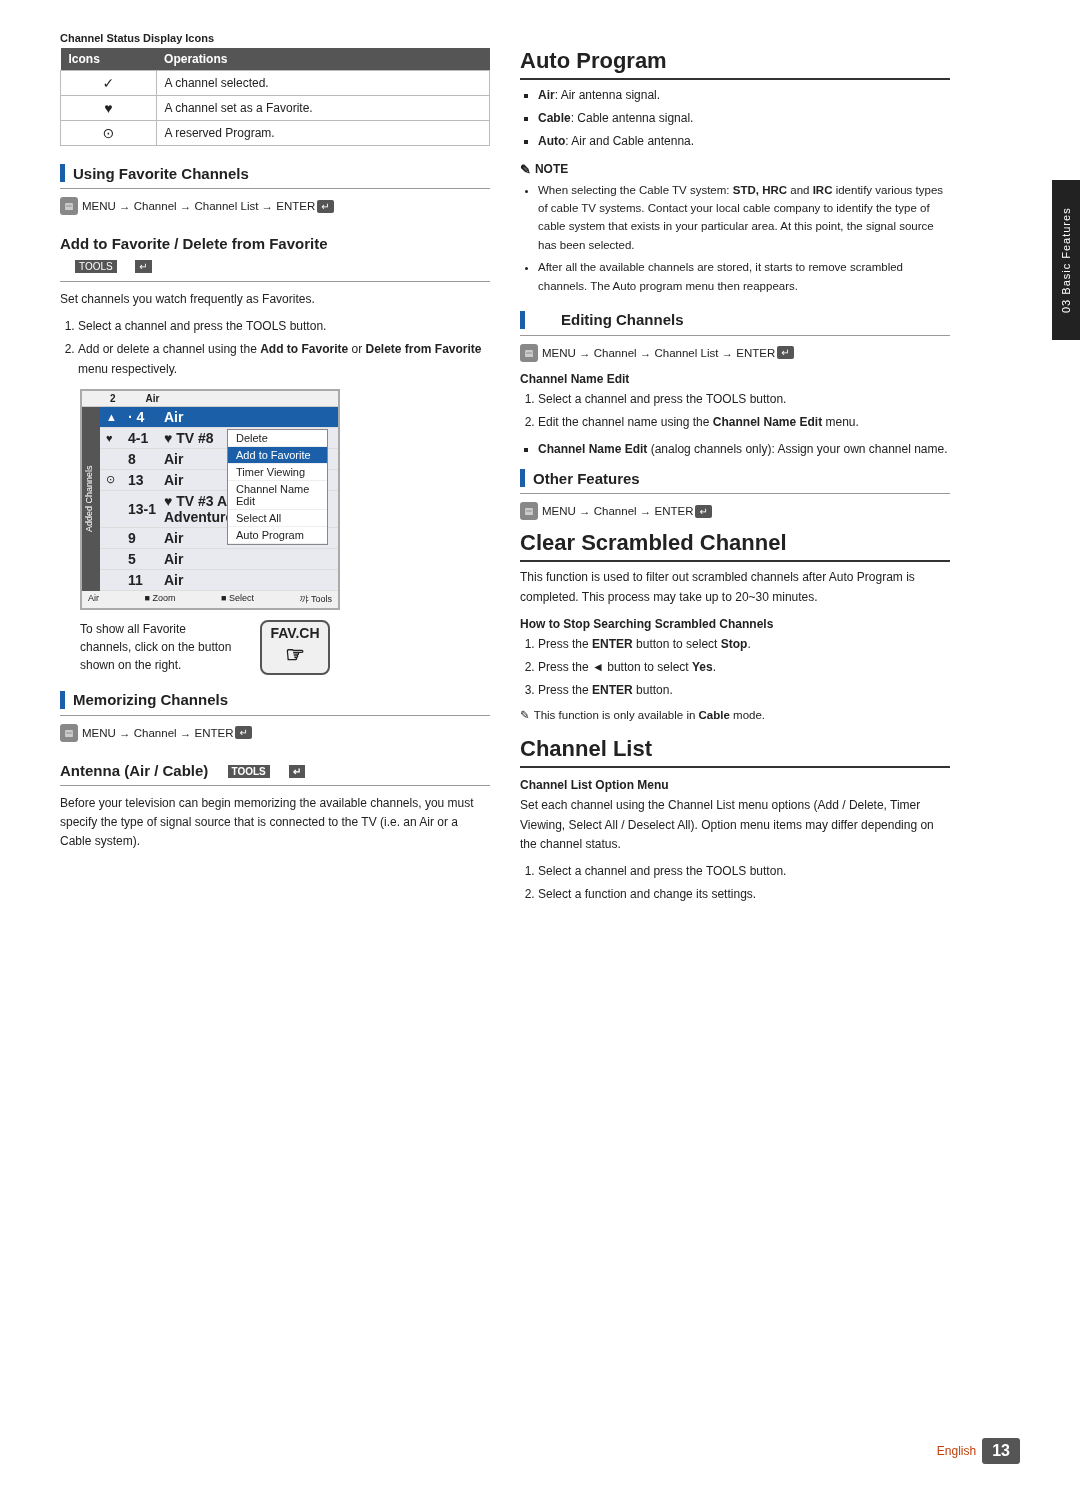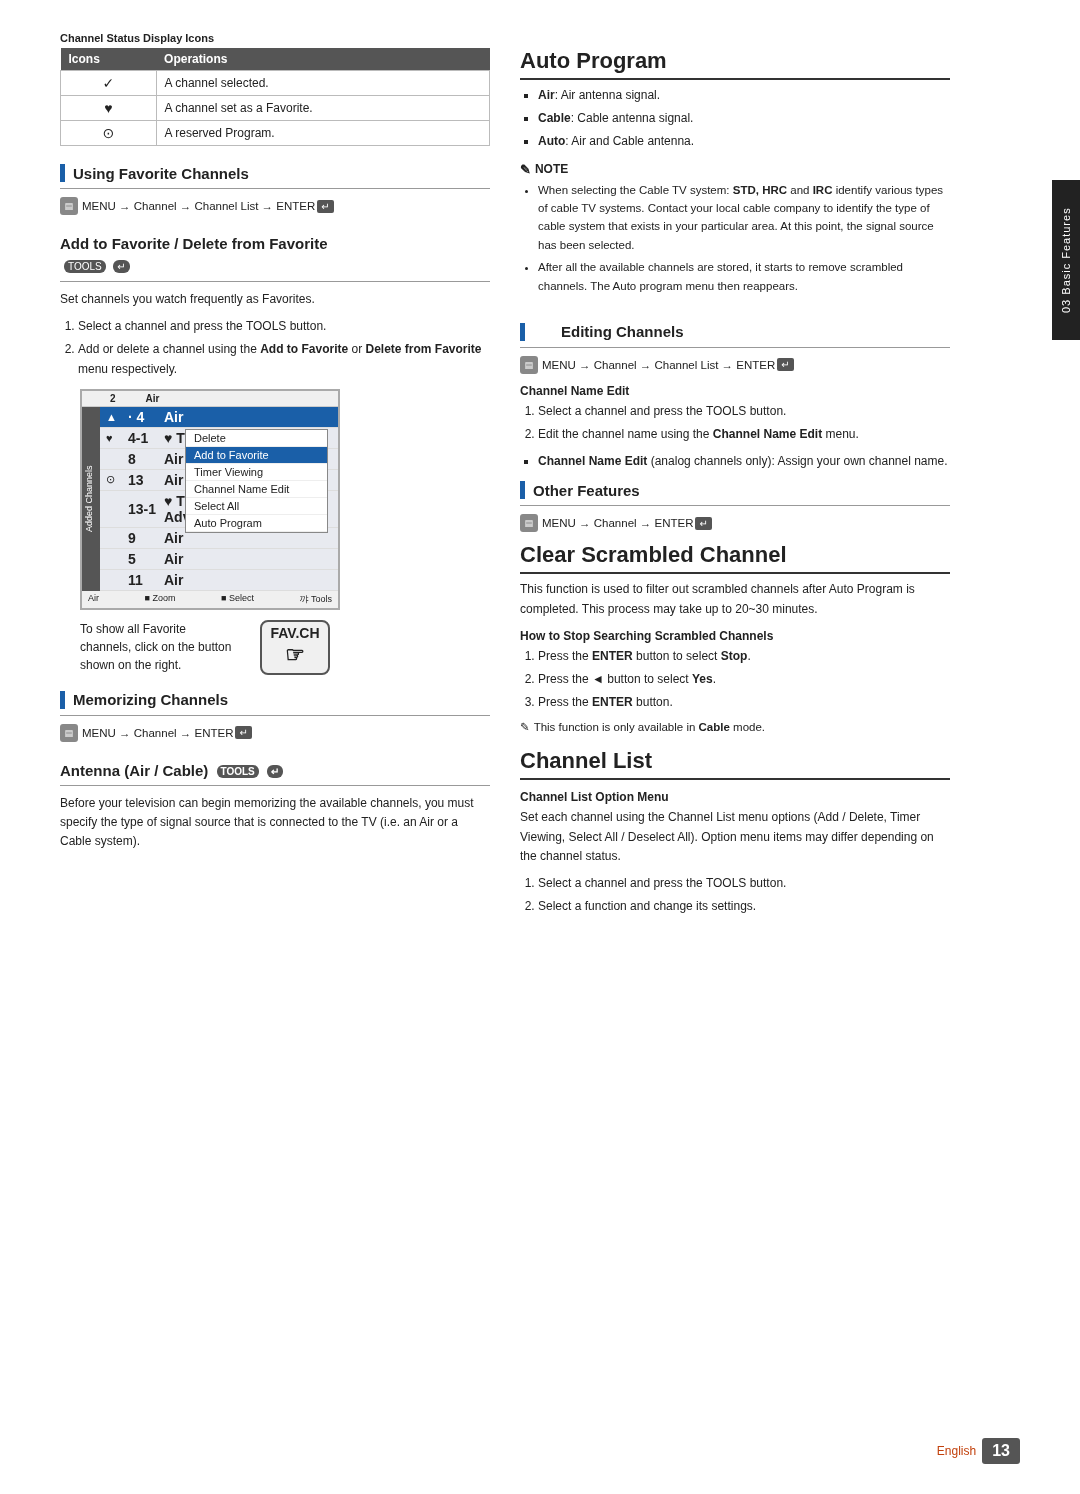"TOOLS" .tools-badge { border-radius: 6px -> 0; margin-left: 4px -> 15px }
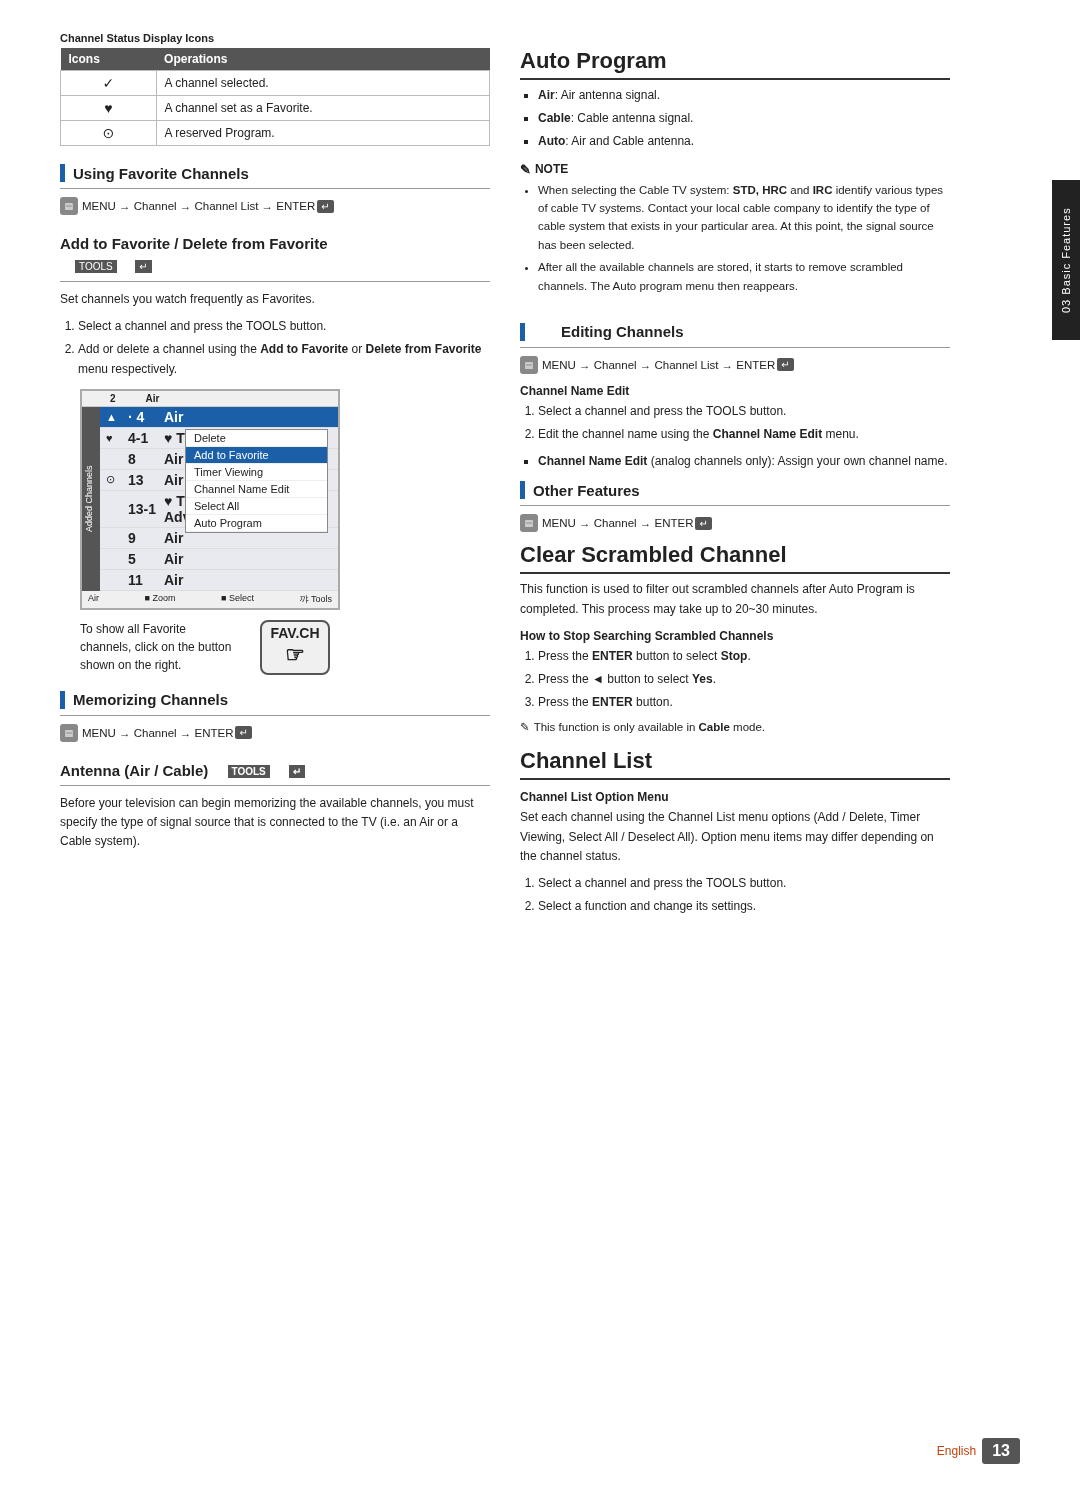"Editing Channels" div.section-header { margin-top: 28px -> 16px }
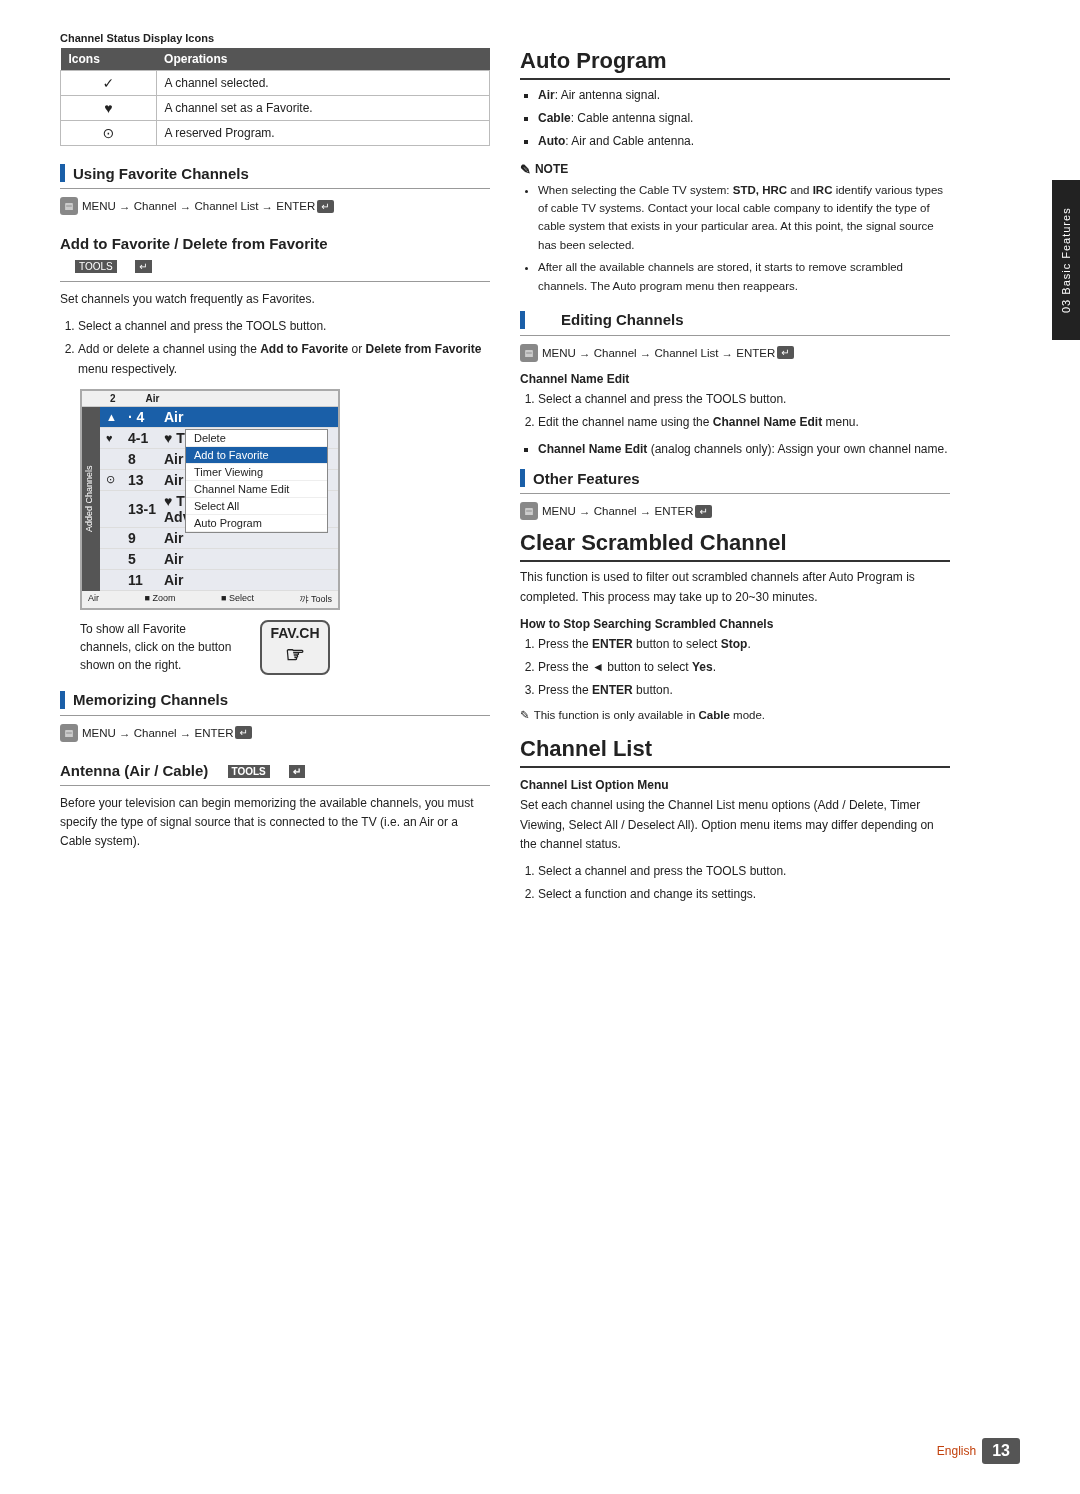"Delete" .popup-menu { width: 143px -> 101px }
